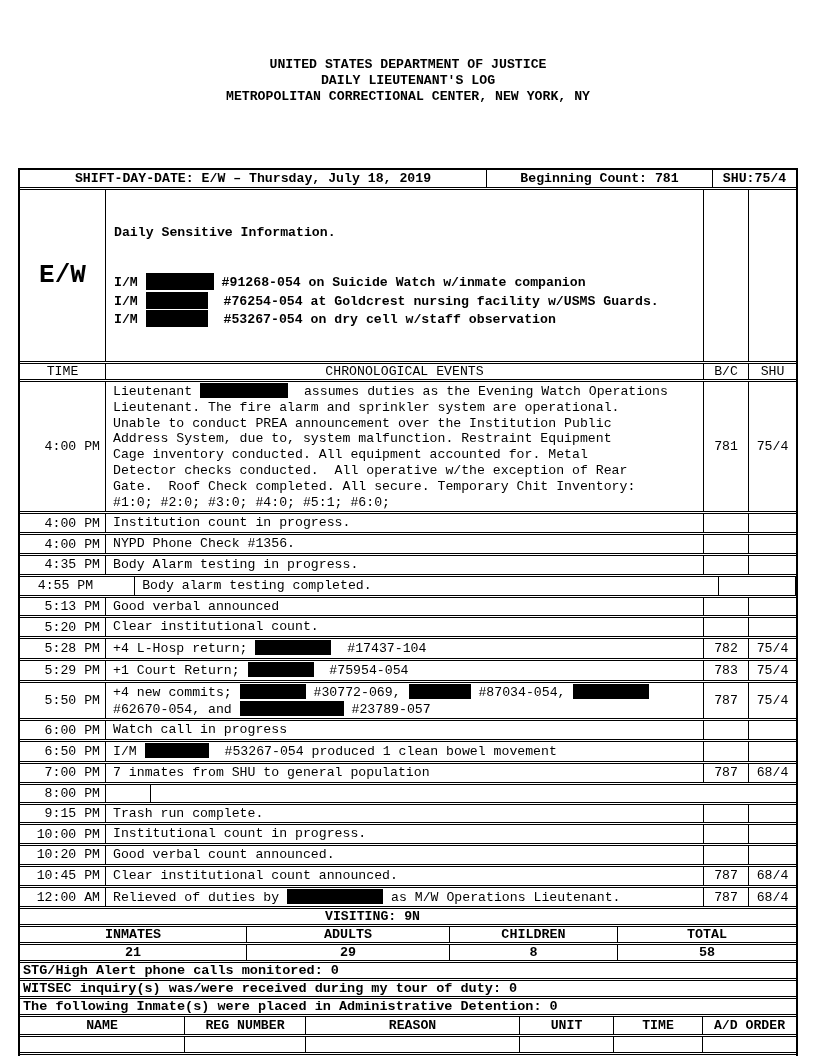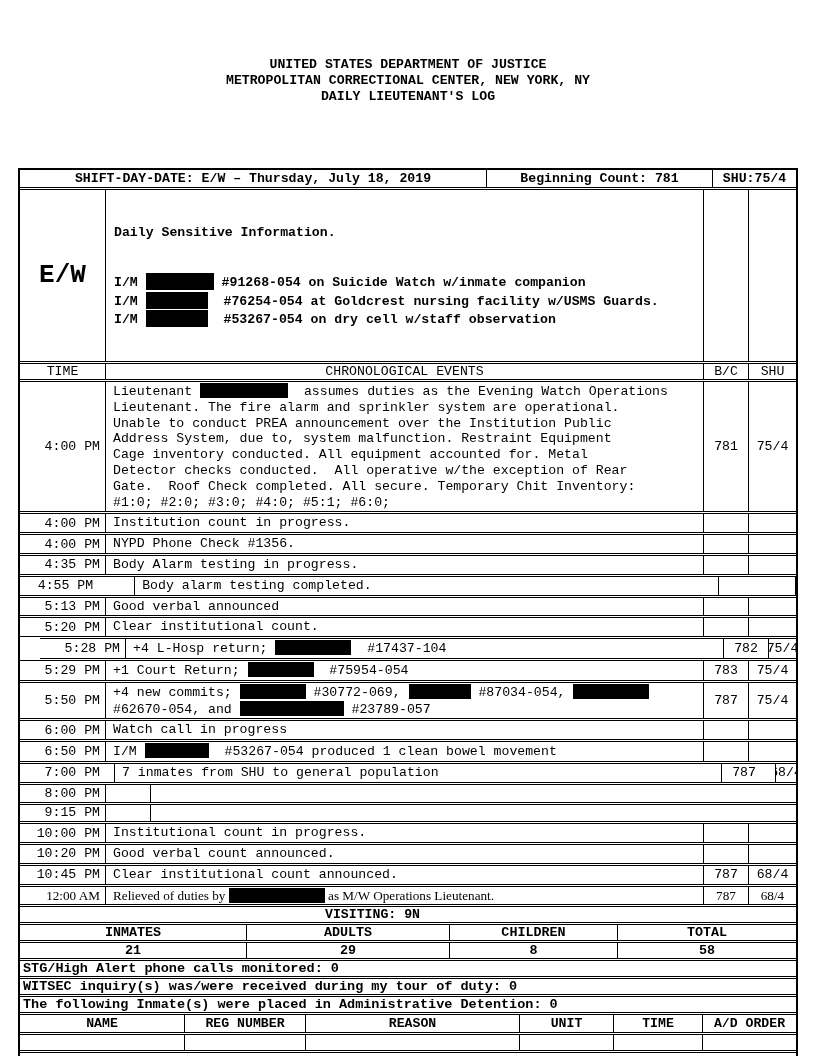"METROPOLITAN CORRECTIONAL CENTER, NEW" div { order: before "DAILY LIEUTENANT'S LOG" -> after "DAILY LIEUTENANT'S LOG" }
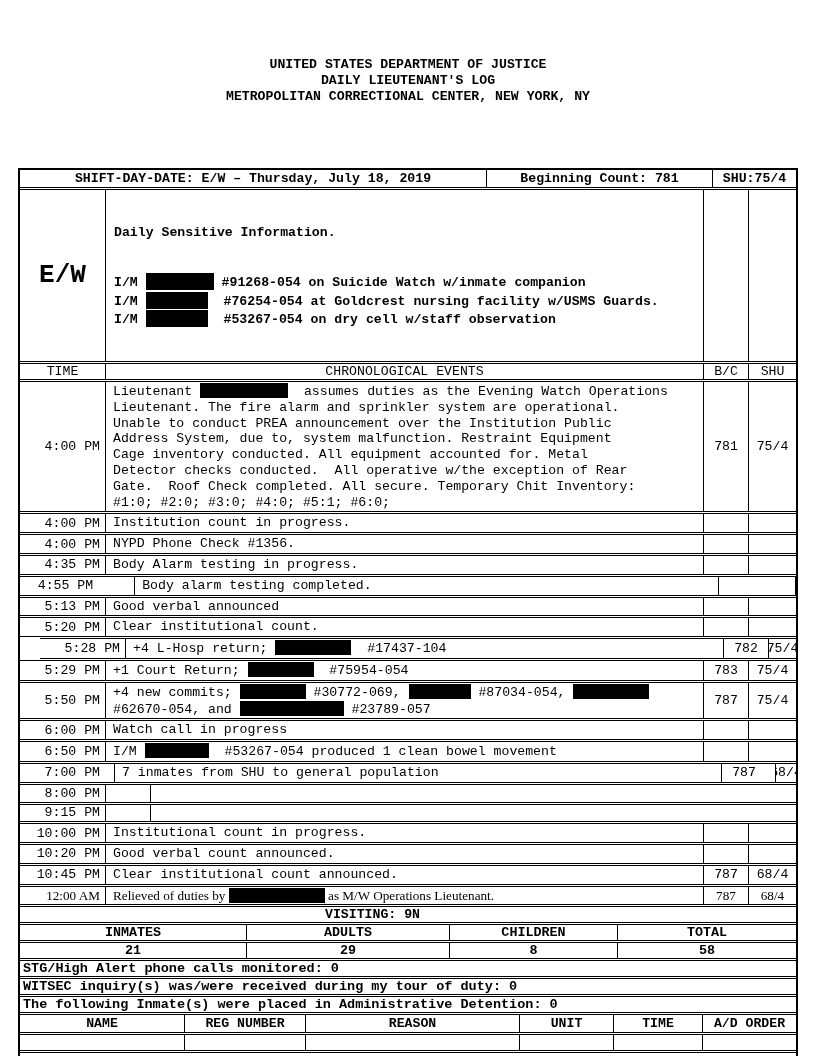"5:28 PM" div.trow { margin-left: 20px -> none }
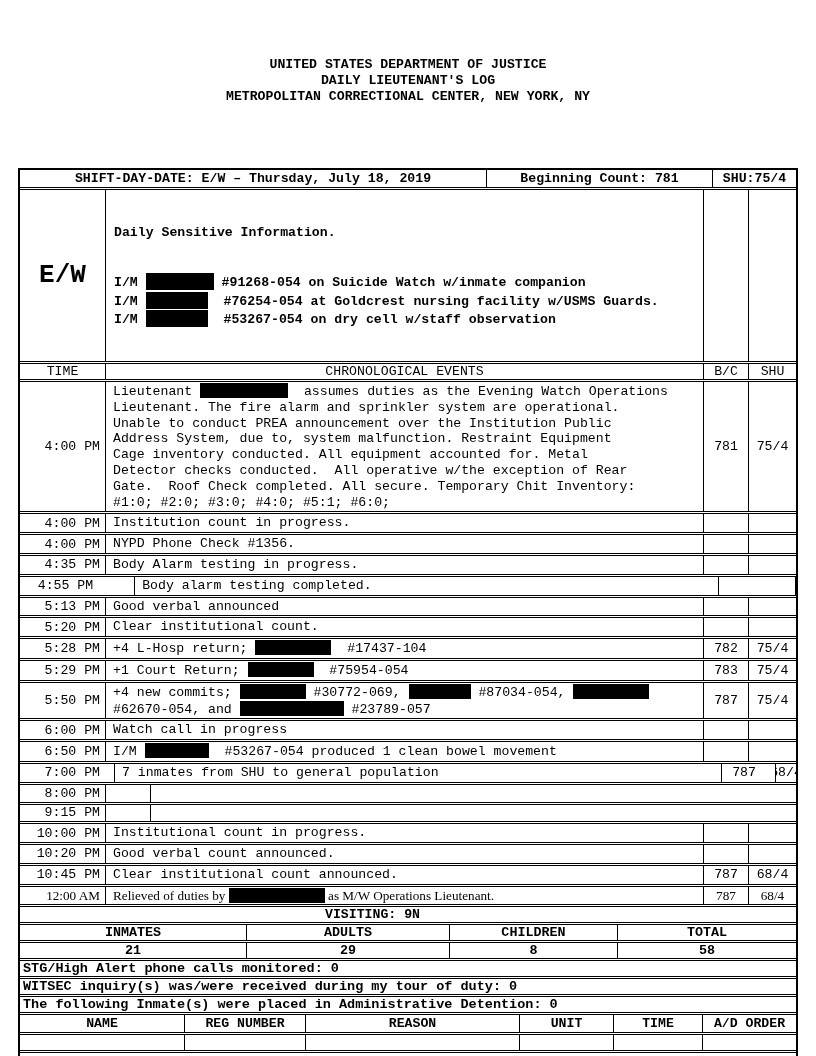"7:00 PM" div.trow { gap: 9px -> none }
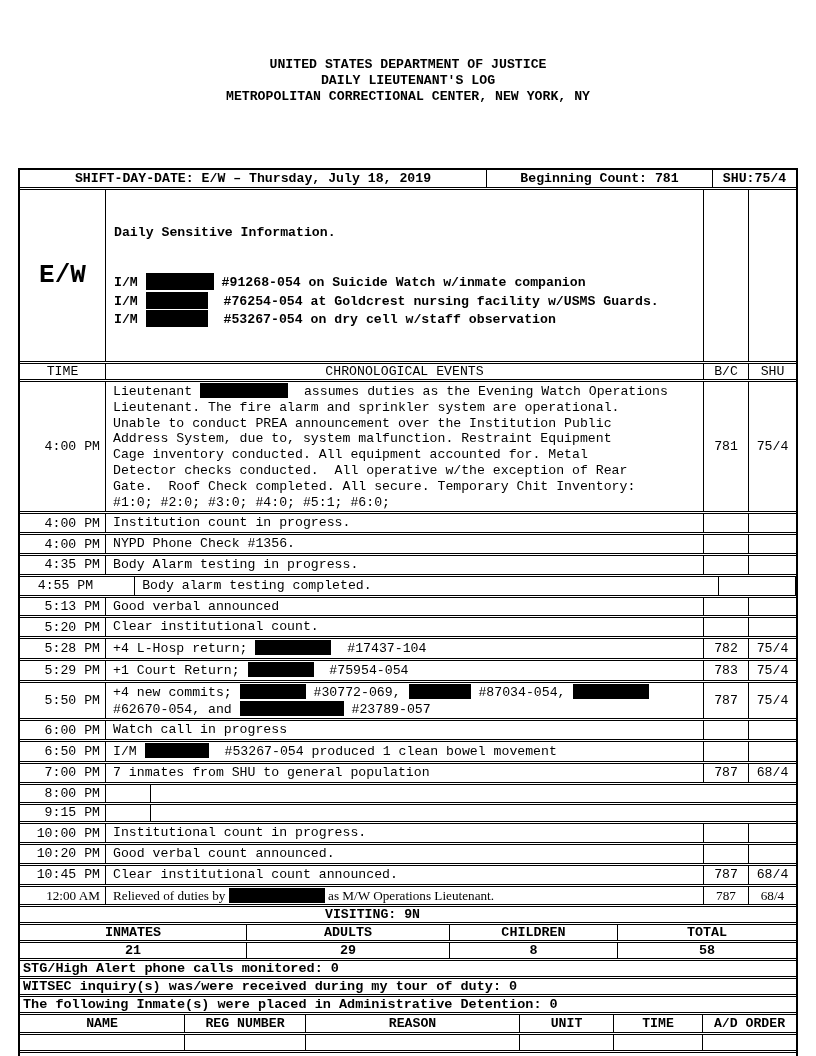"Trash run complete." div.tcell { html: none -> <div> <div><span>Trash run complete.</span></div> </div> }
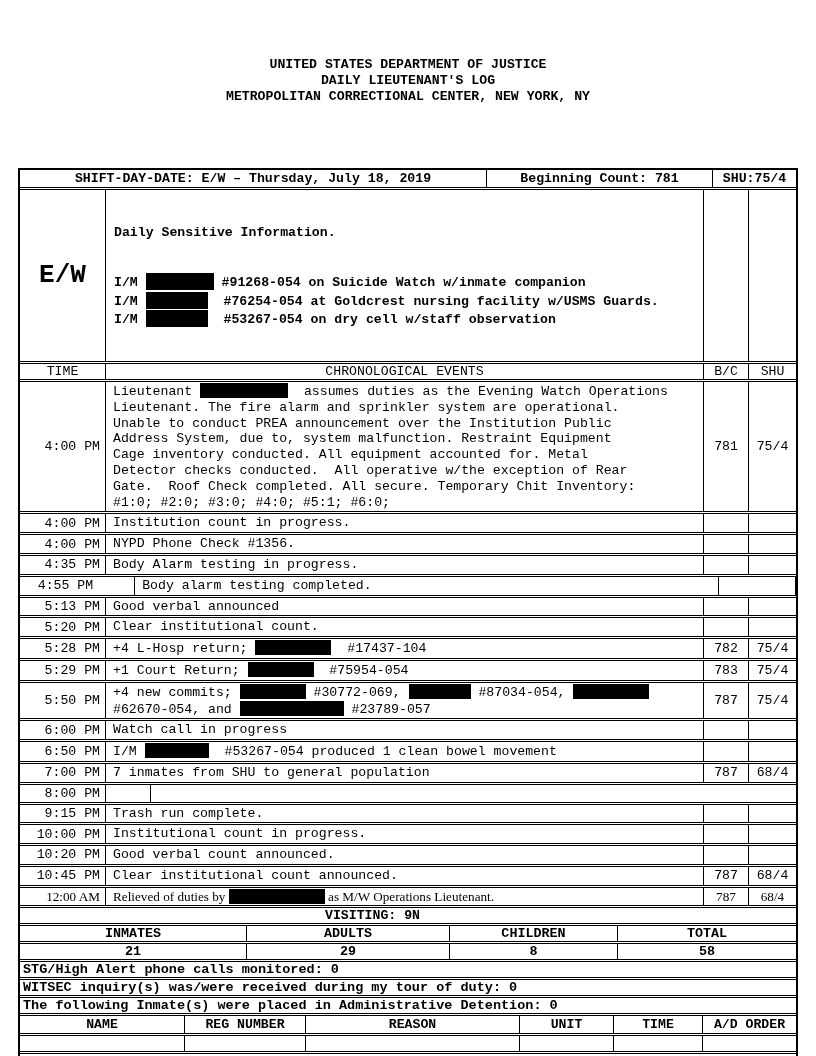"12:00 AM" div.trow { font-family: Liberation Serif, serif -> none }
